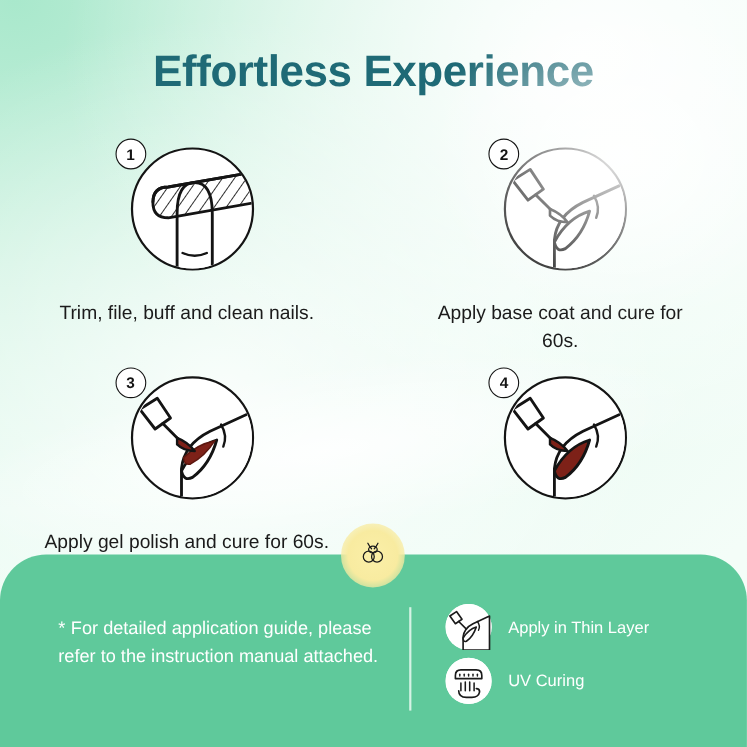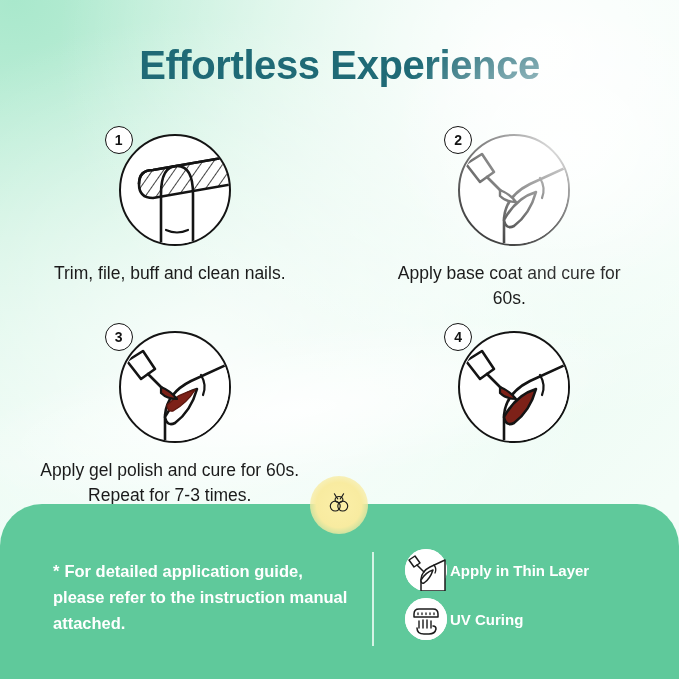"Trim, file, buff and clean" .caption { margin-top: 5px -> 16px }
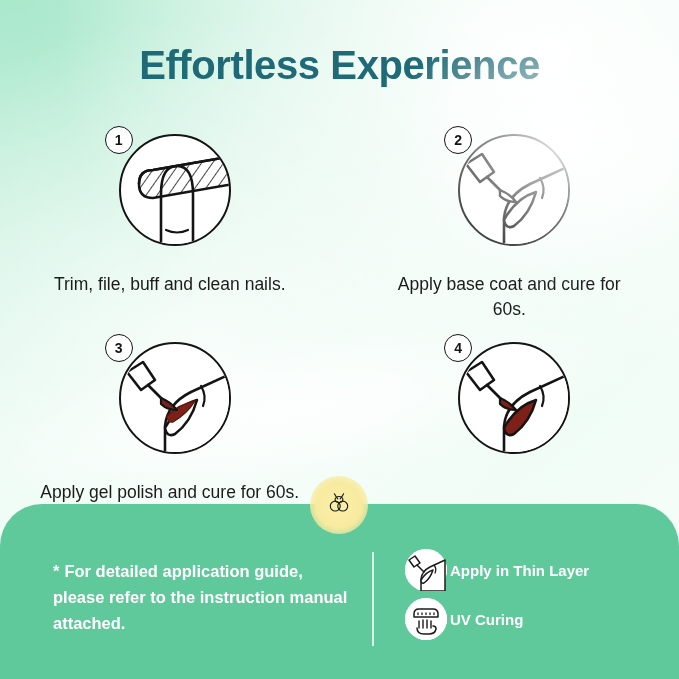"* For detailed application guide," .panel-note { font-weight: bold -> normal }
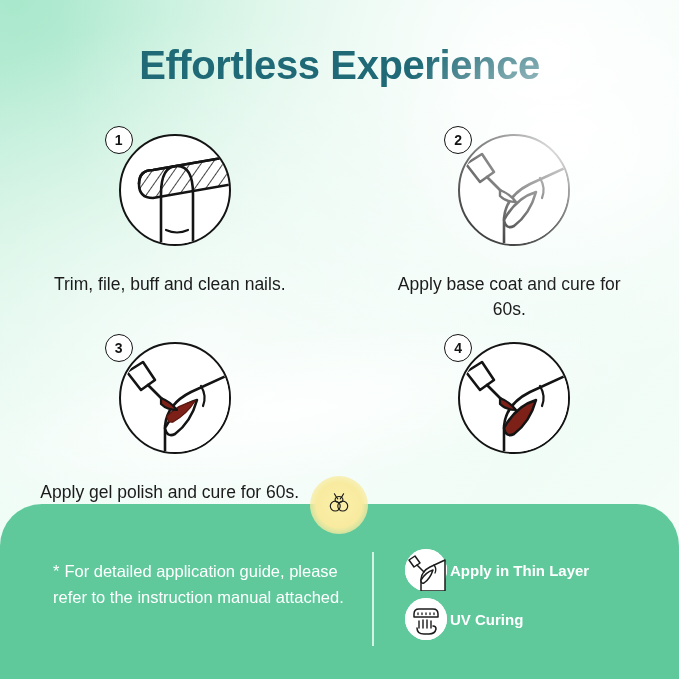"Apply in Thin Layer" .feat-label { font-weight: bold -> normal; margin-left: 3px -> 15px }
